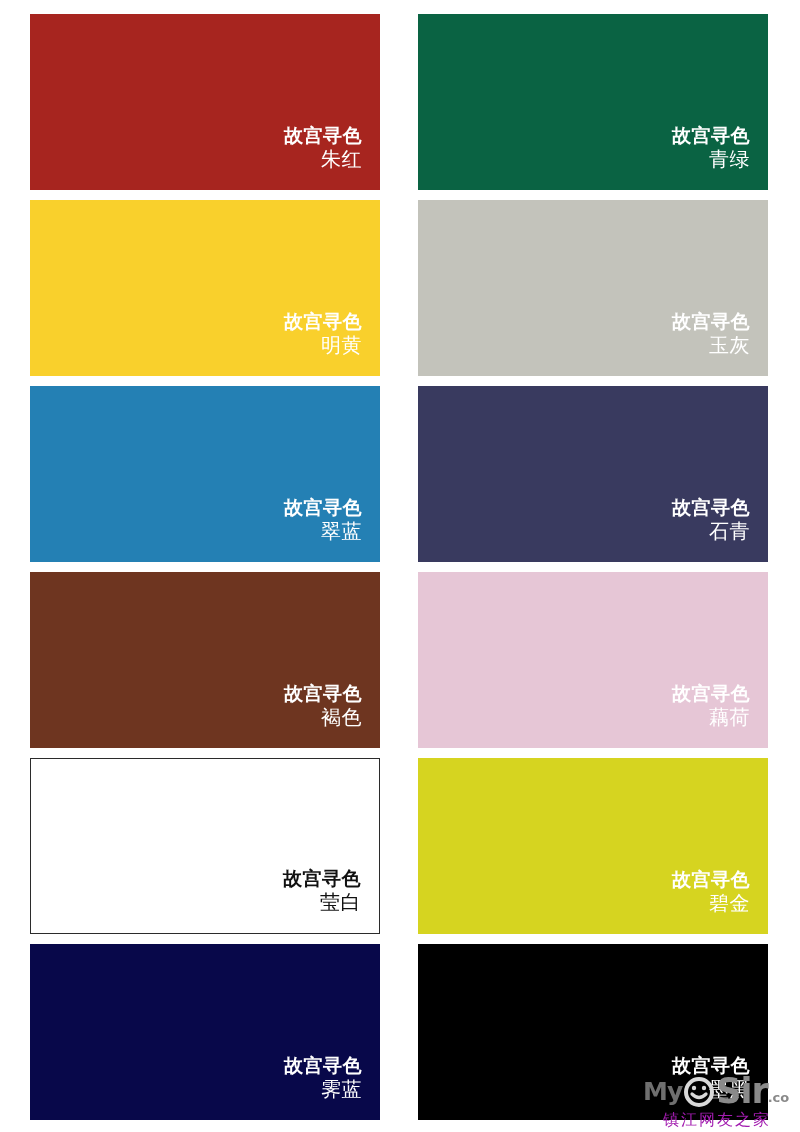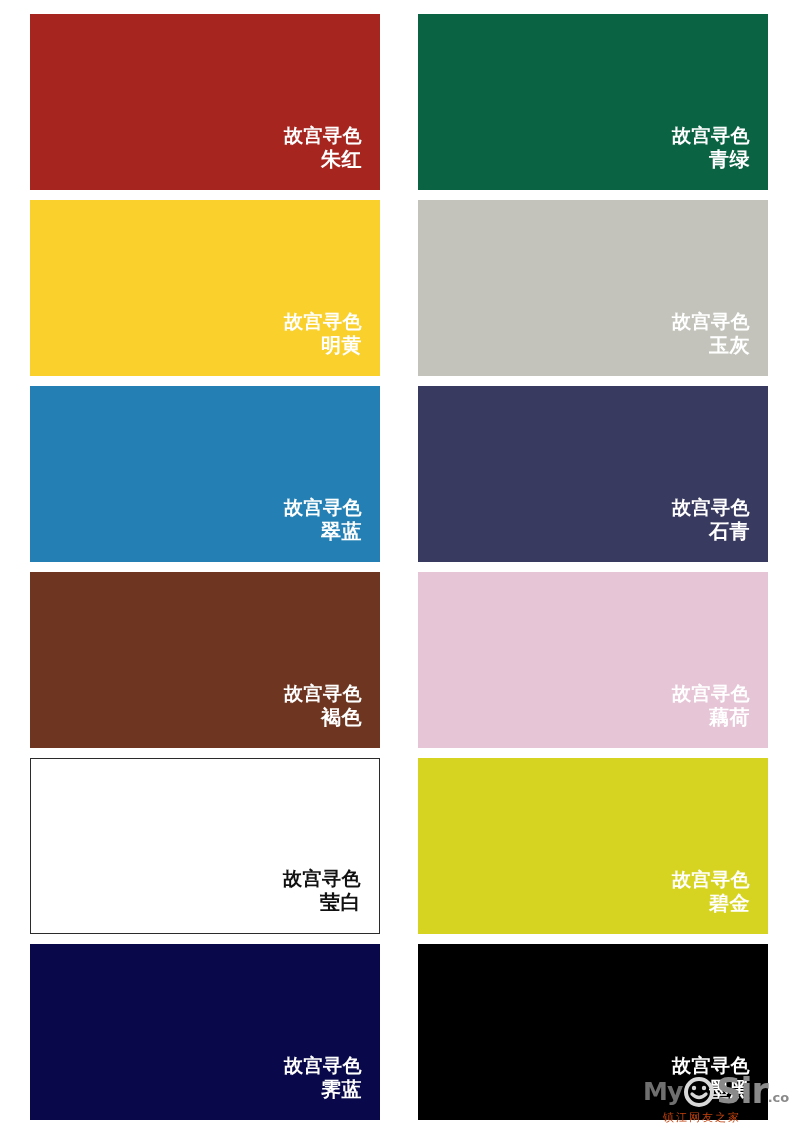"朱红" .label-name { font-weight: bold -> normal }
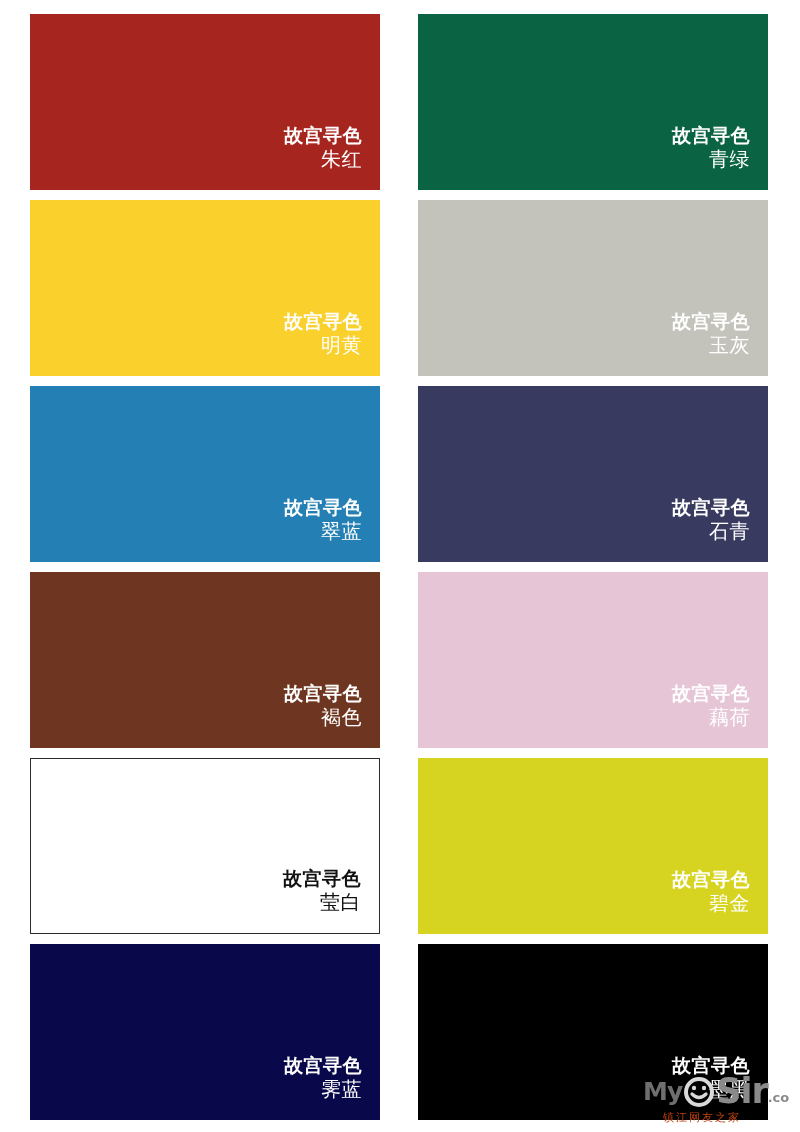"镇江网友之家" #watermark .wm-sub { color: #c2410c -> #a21caf; font-size: 11px -> 16px }
